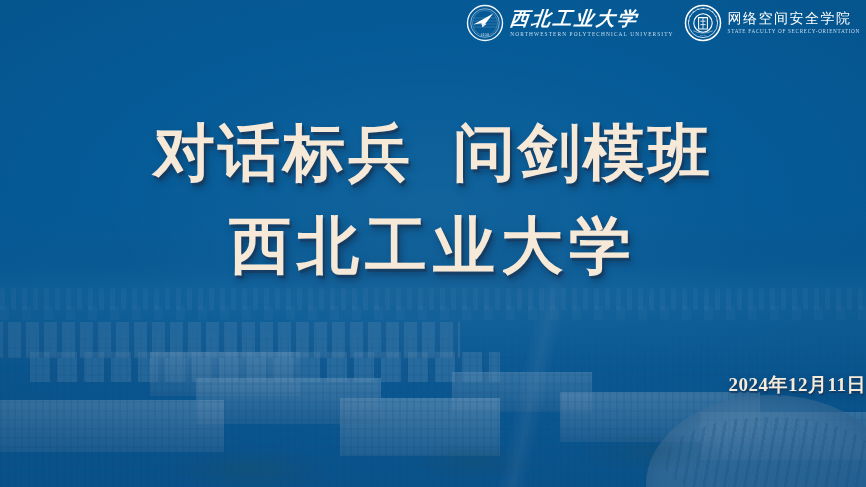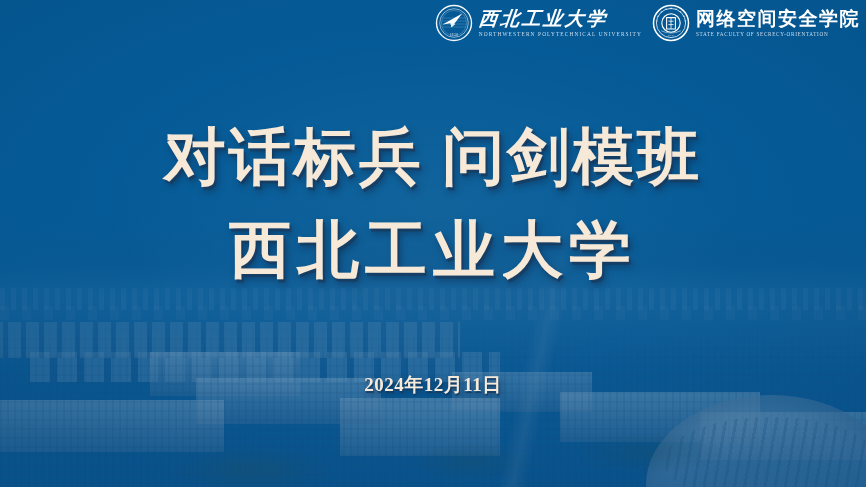"网络空间安全学院" .cyber .cn { font-size: 19px -> 14px; font-weight: 700 -> 400 }
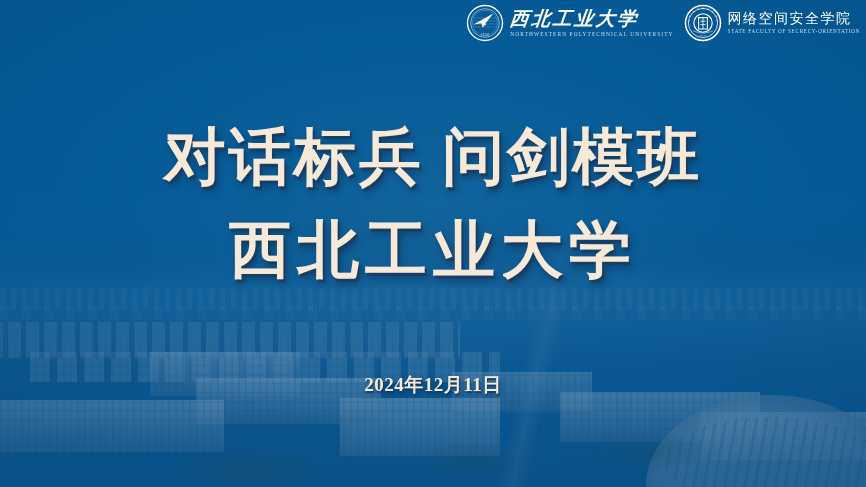"对话标兵 问剑模班" .title-line { font-family: Liberation Serif, serif -> Liberation Mono, monospace }
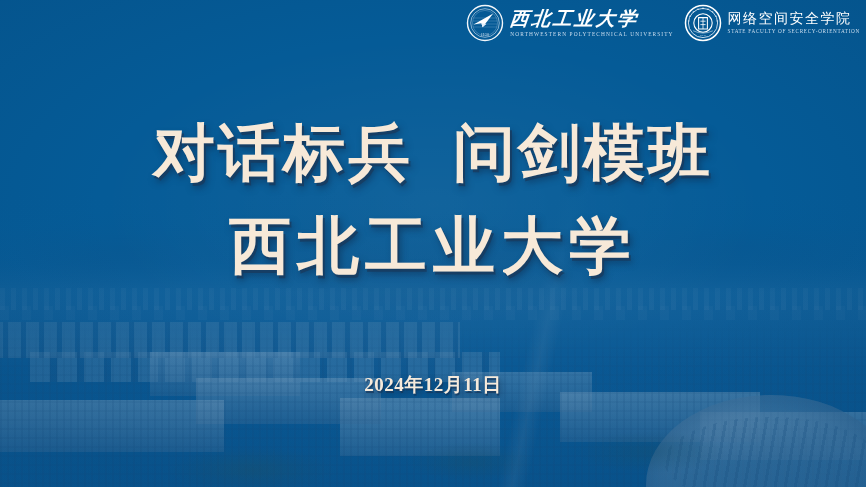"2024年12月11日" .date { text-align: center -> right }
